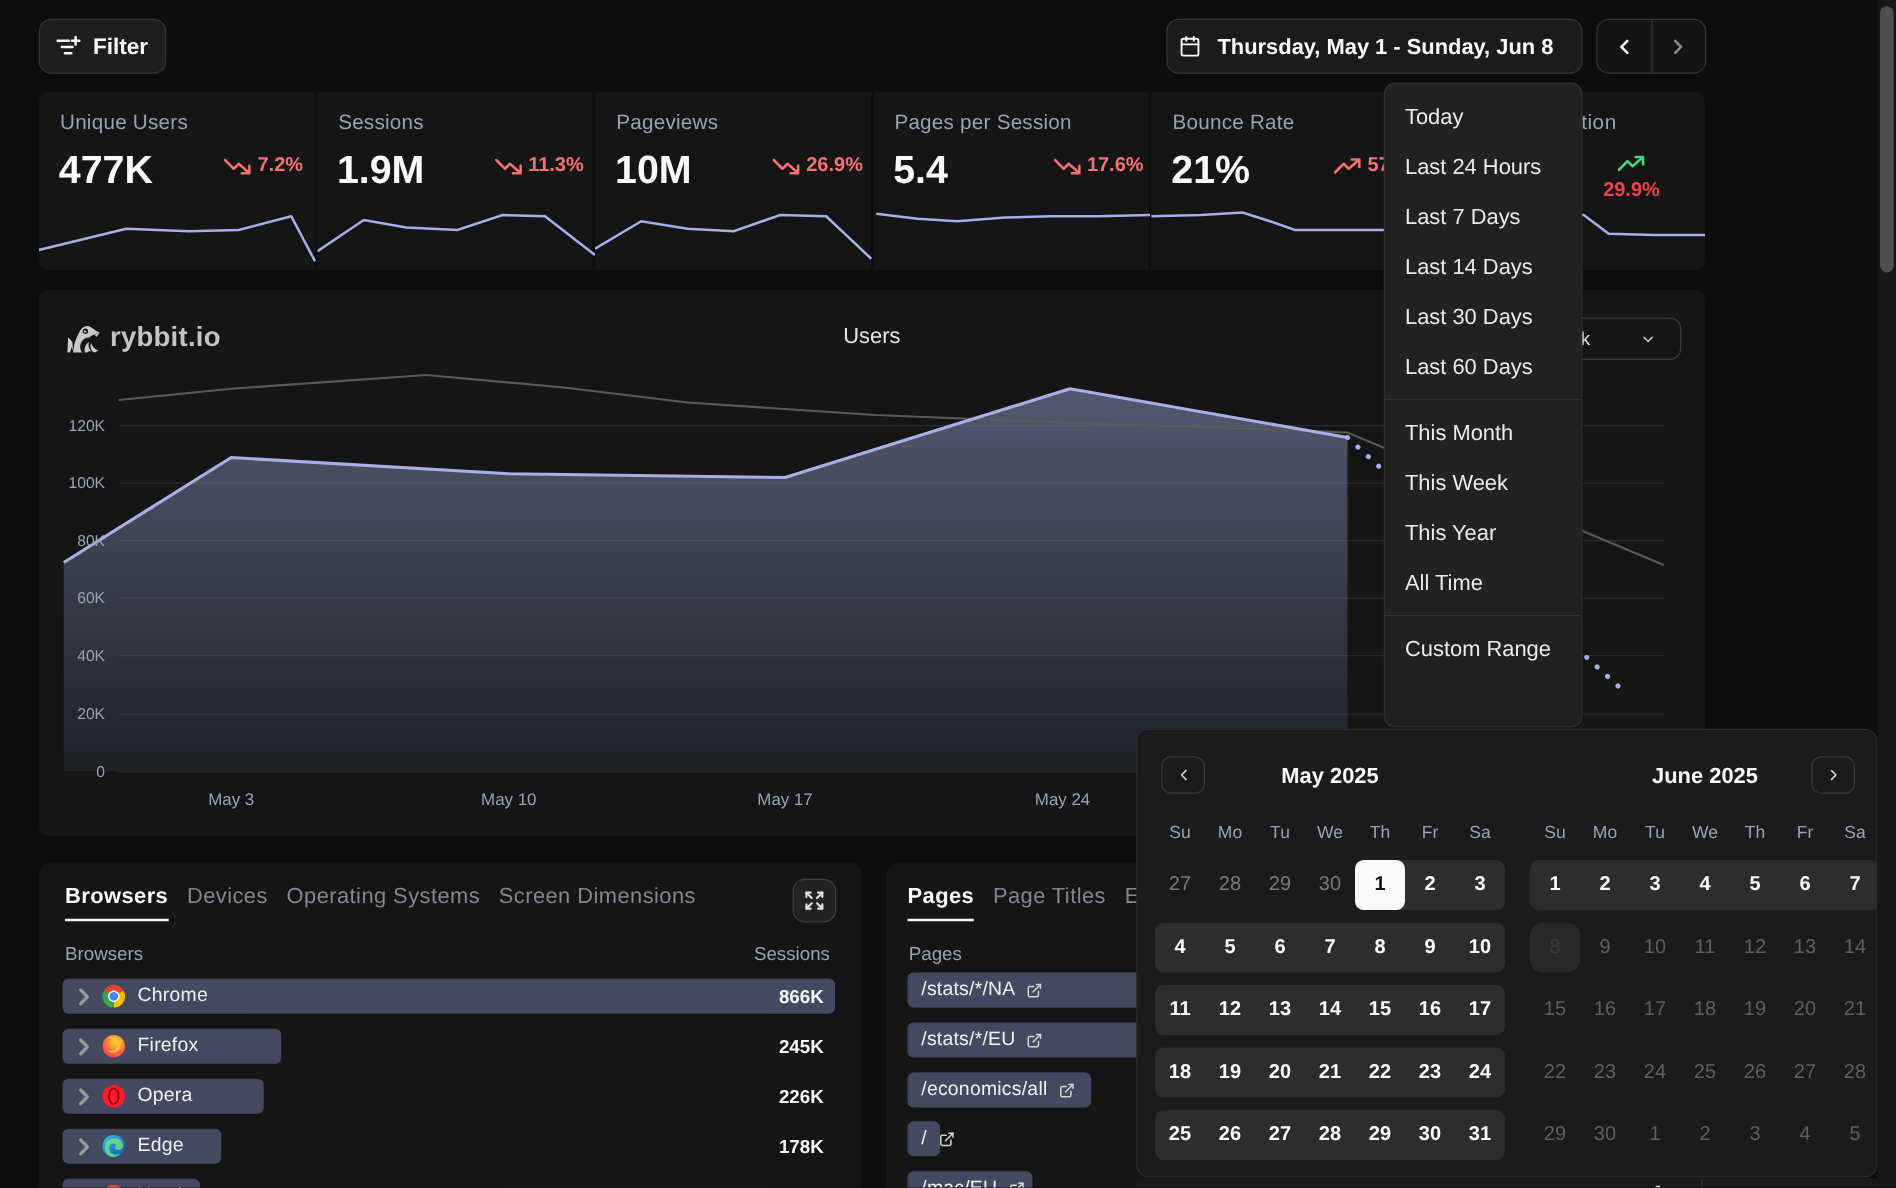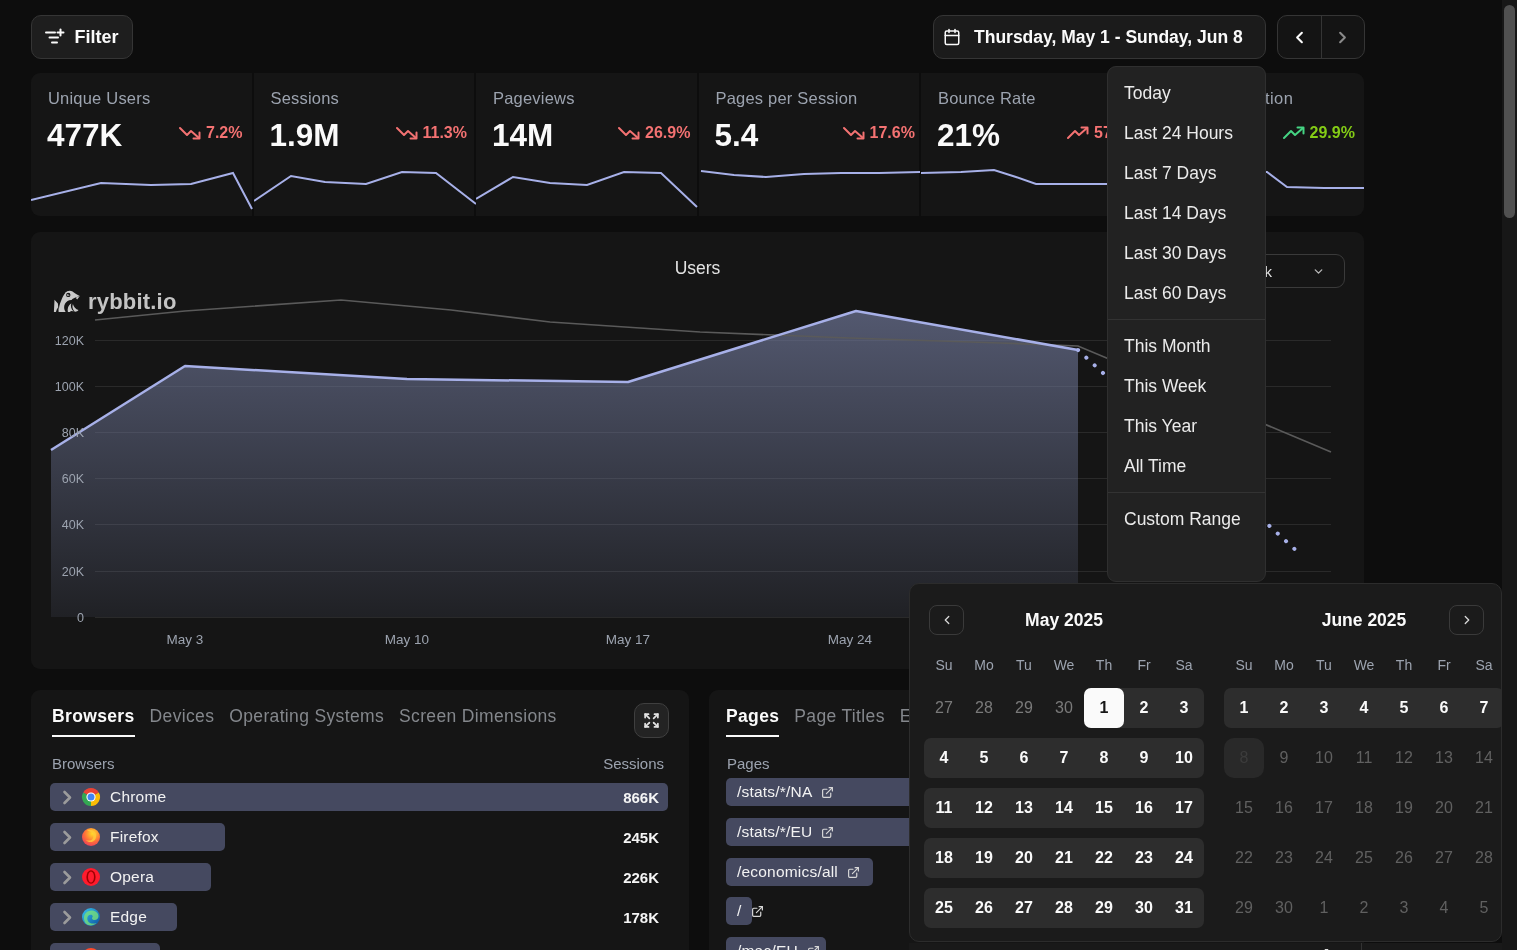"14M" div.v { text: 14M -> 10M }
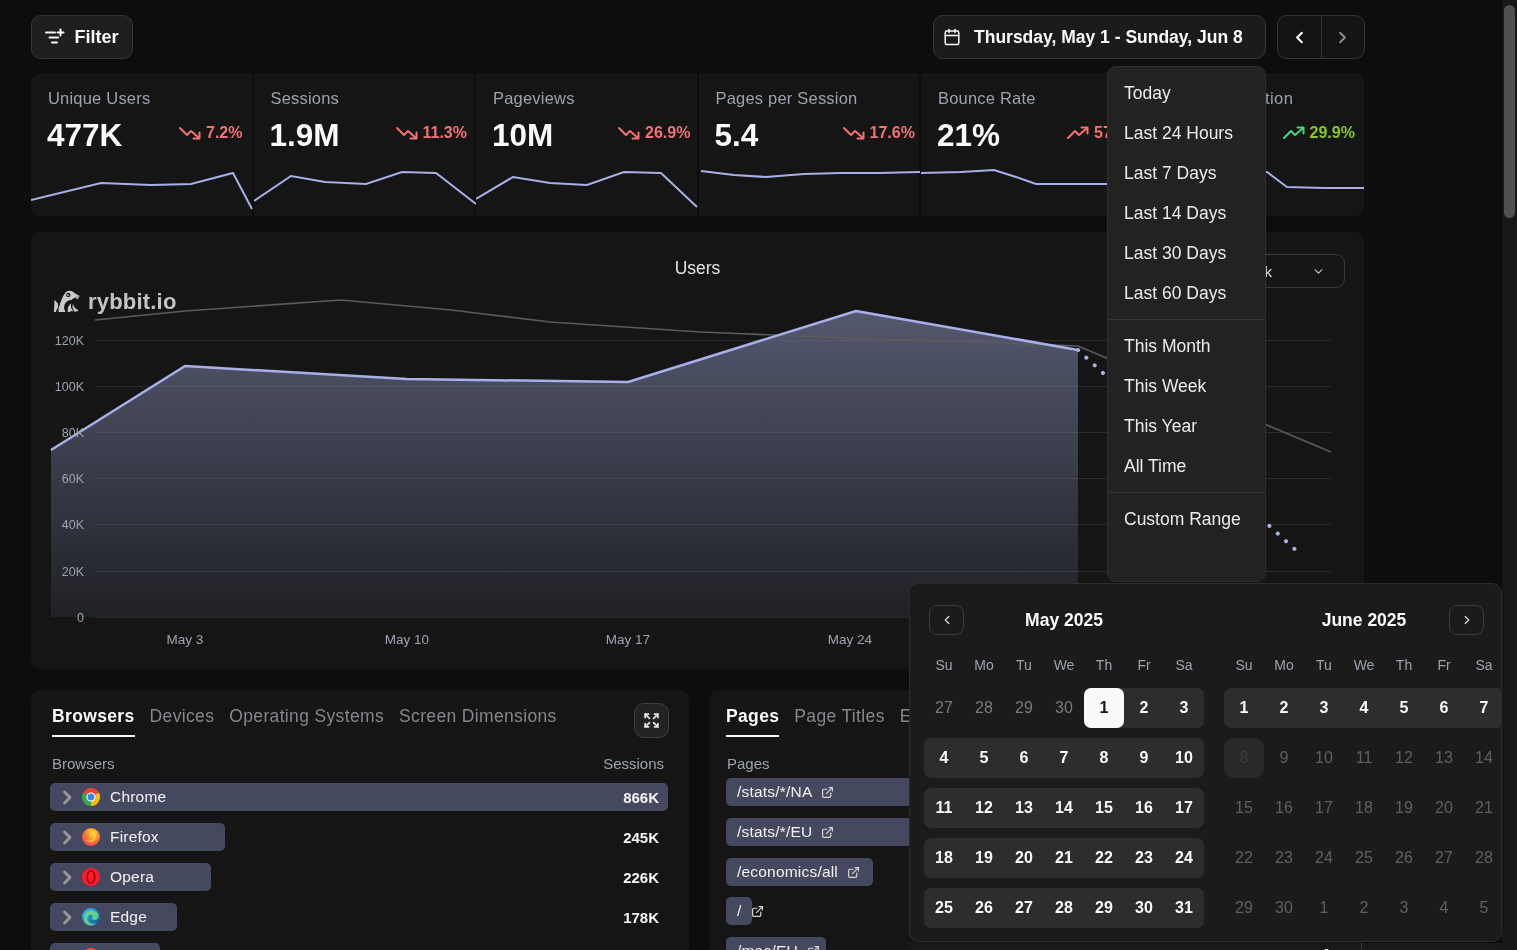"29.9%" .green { color: #84cc16 -> #ef4444; flex-direction: none -> column }
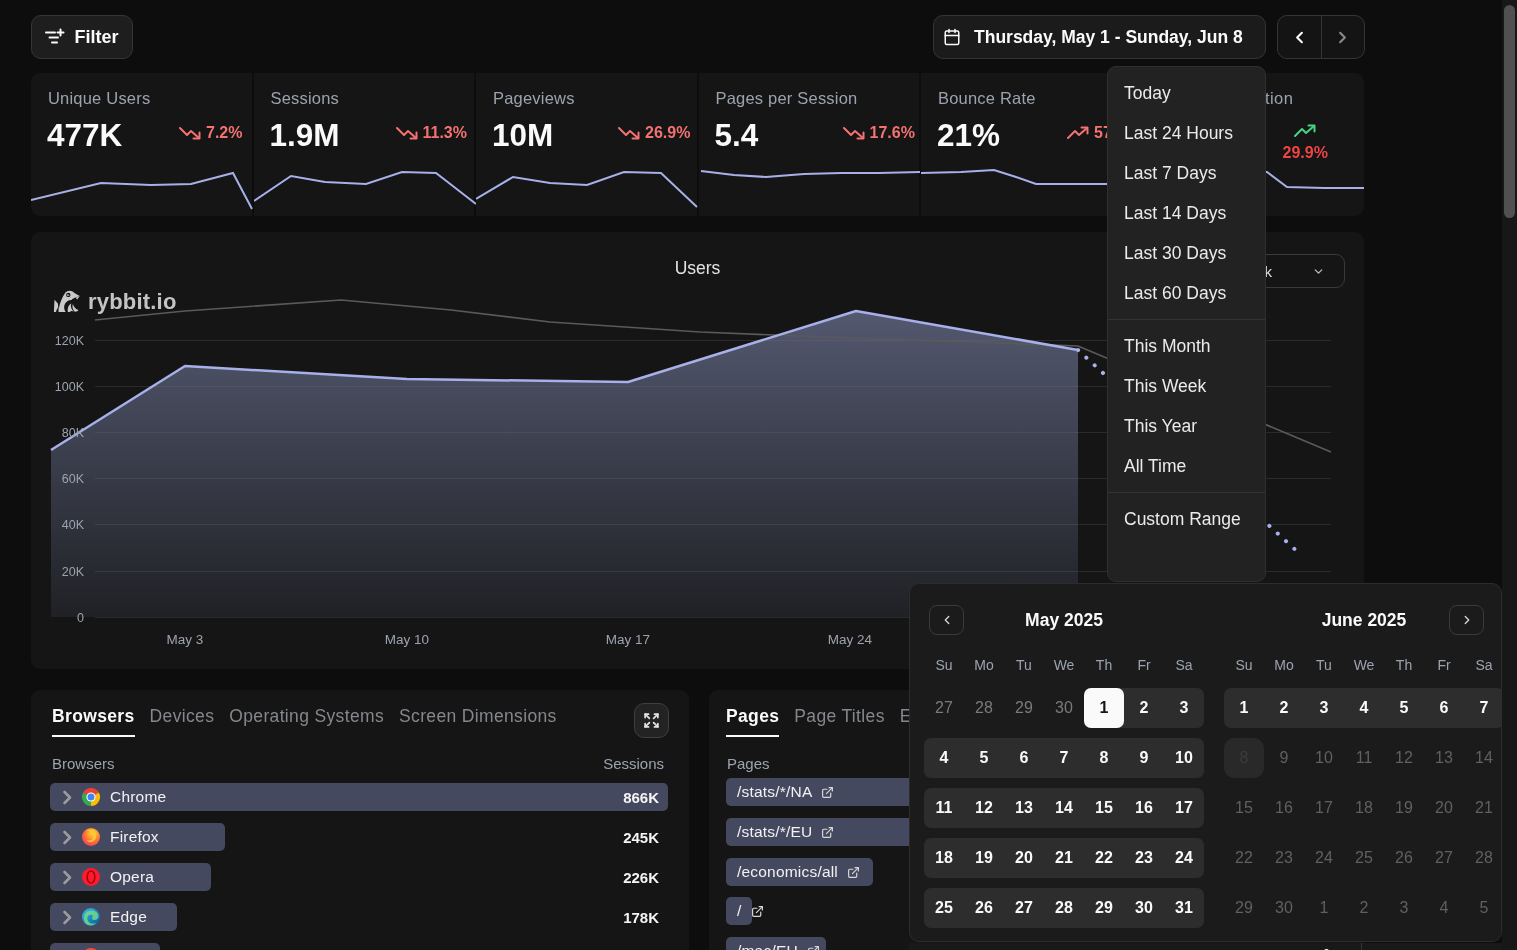"rybbit.io" div { align-items: flex-start -> flex-end; margin-top: 32px -> none }
